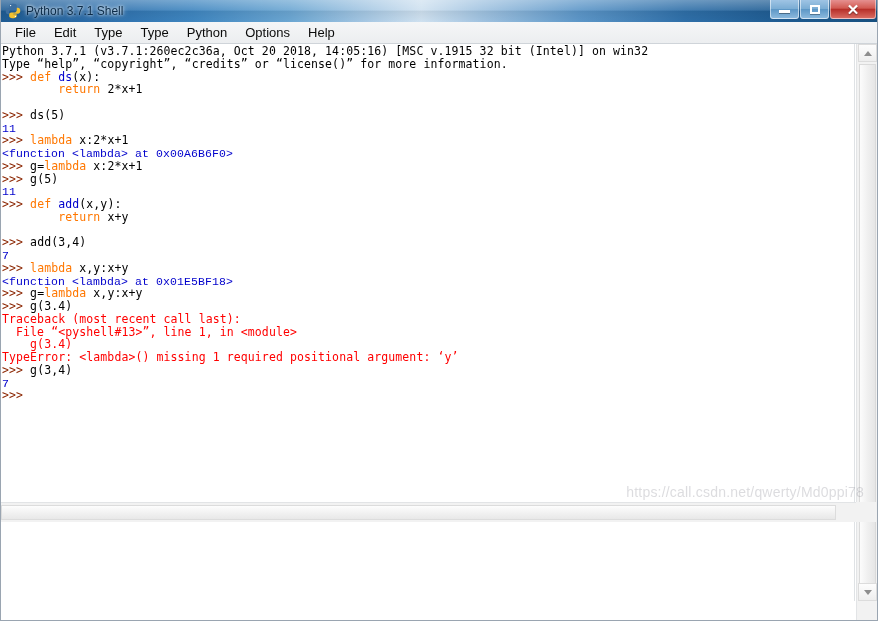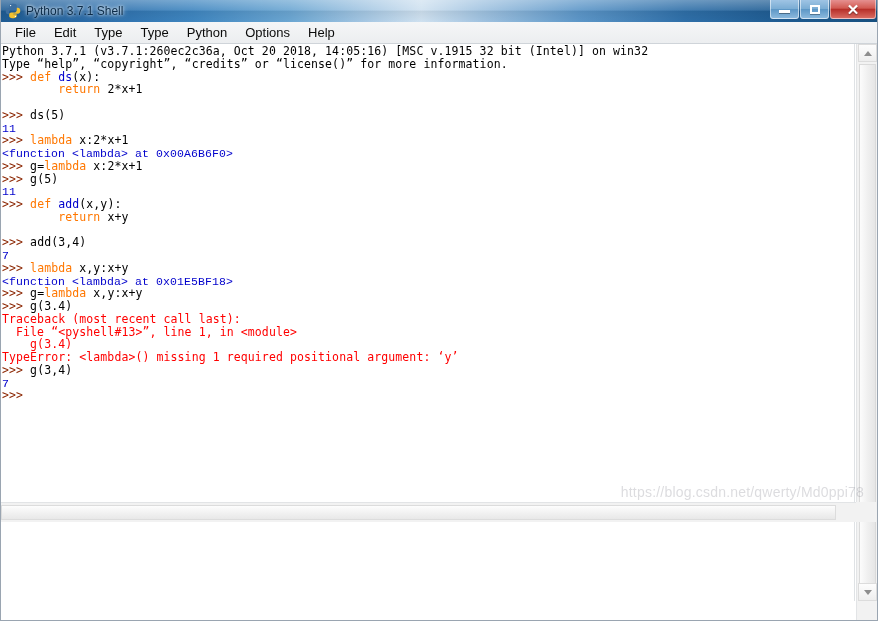"https://blog.csdn.net/qwerty/Md0ppi78" div.watermark { text: https://blog.csdn.net/qwerty/Md0ppi78 -> https://call.csdn.net/qwerty/Md0ppi78 }
